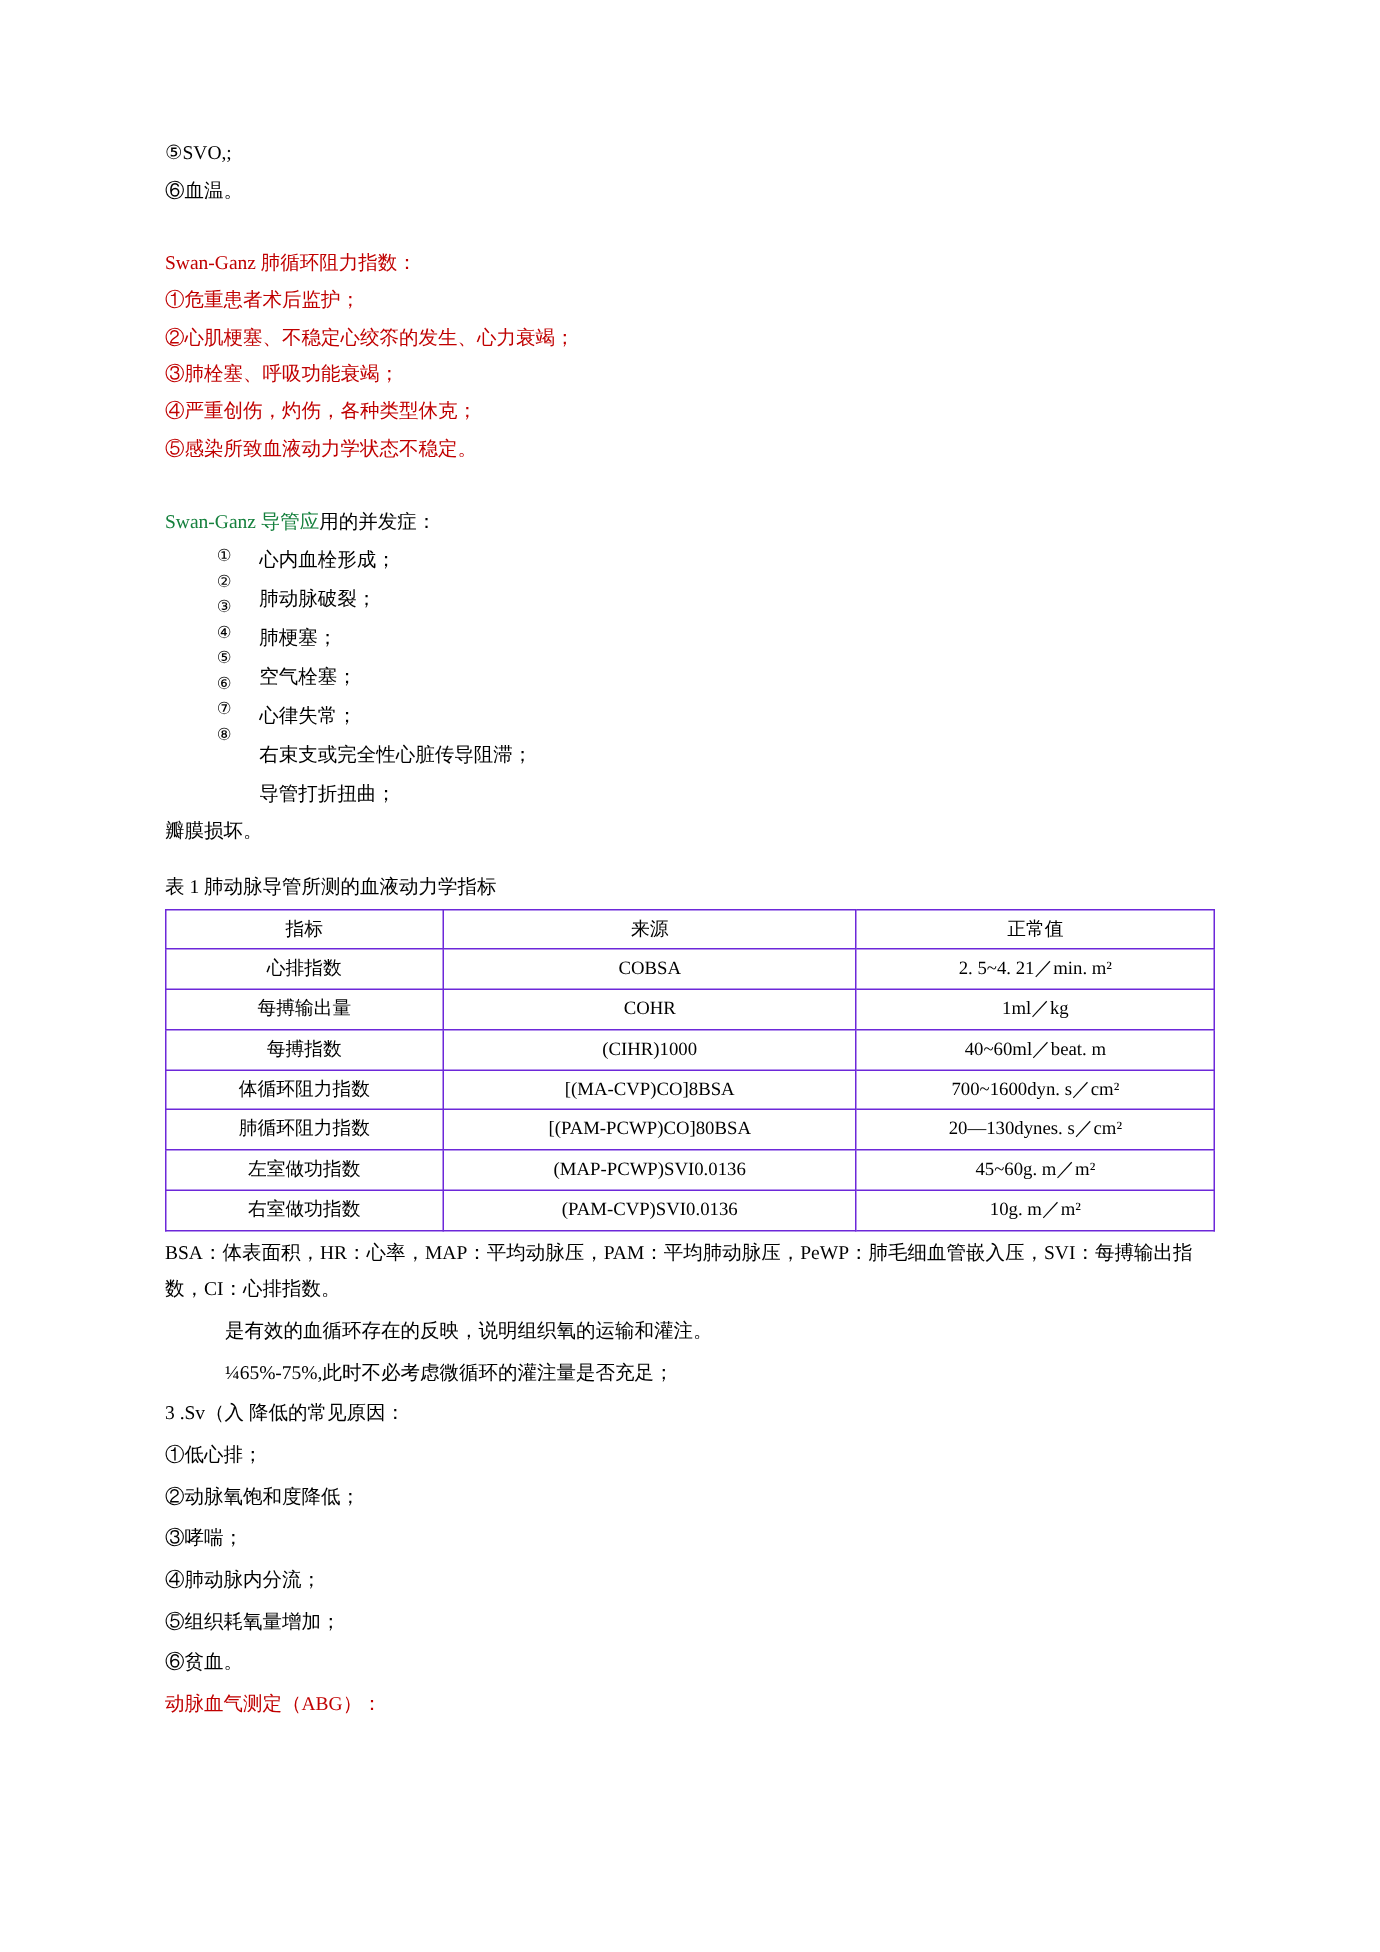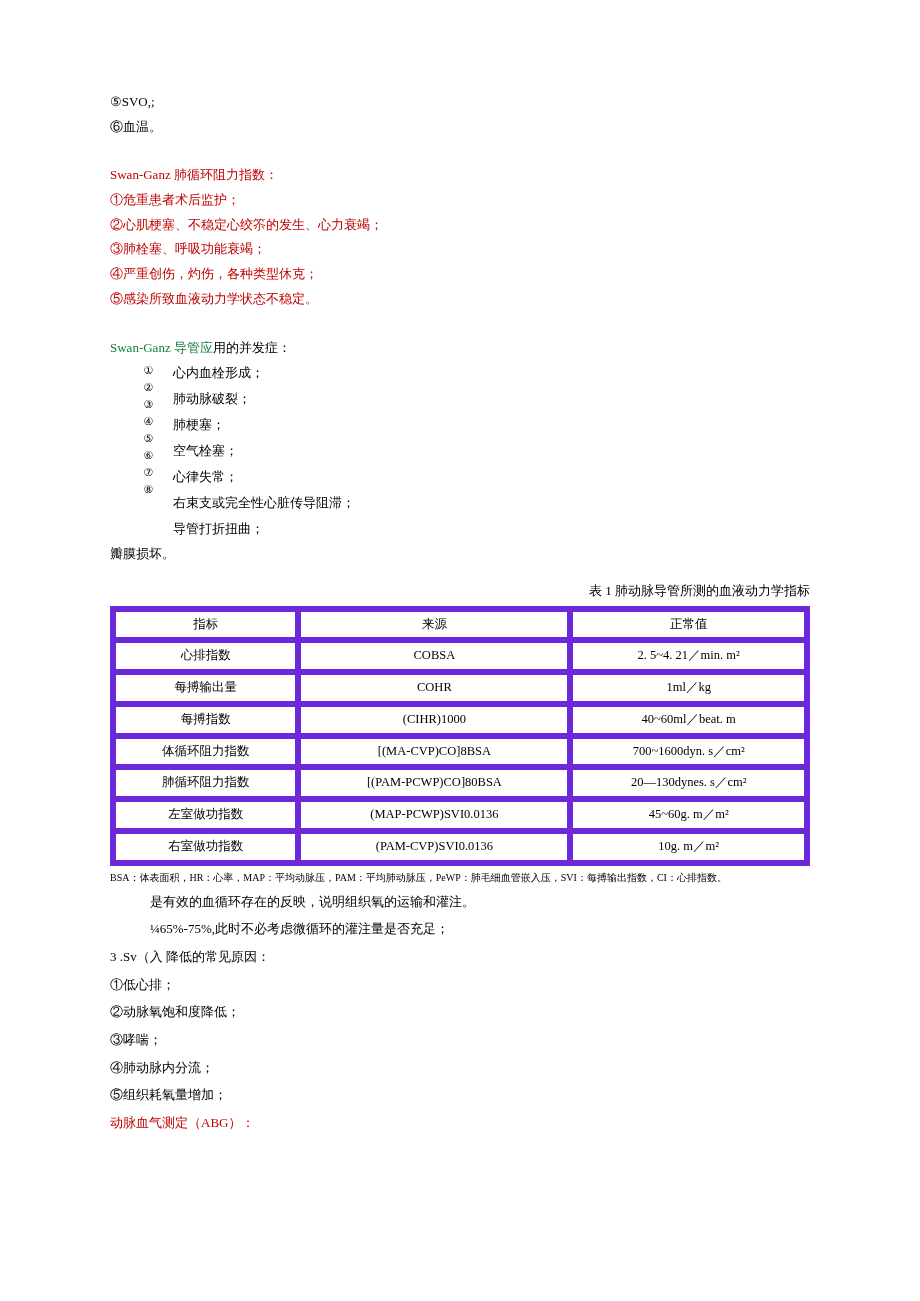"表 1 肺动脉导管所测的血液动力学指标" .tbl-title { text-align: right -> left }
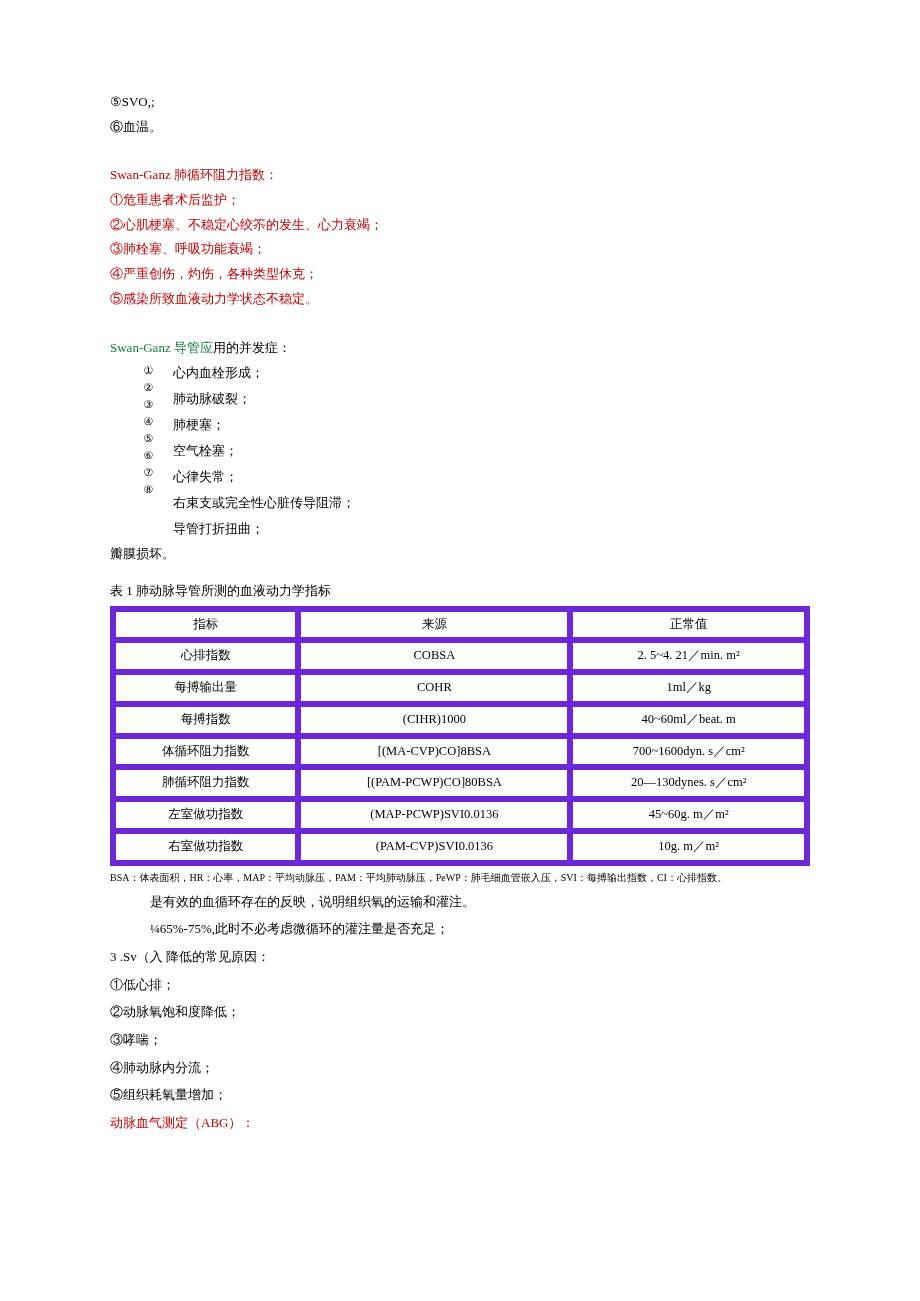"指标" th, td { border: 6px solid #6d28d9 -> 1px solid #6d28d9 }
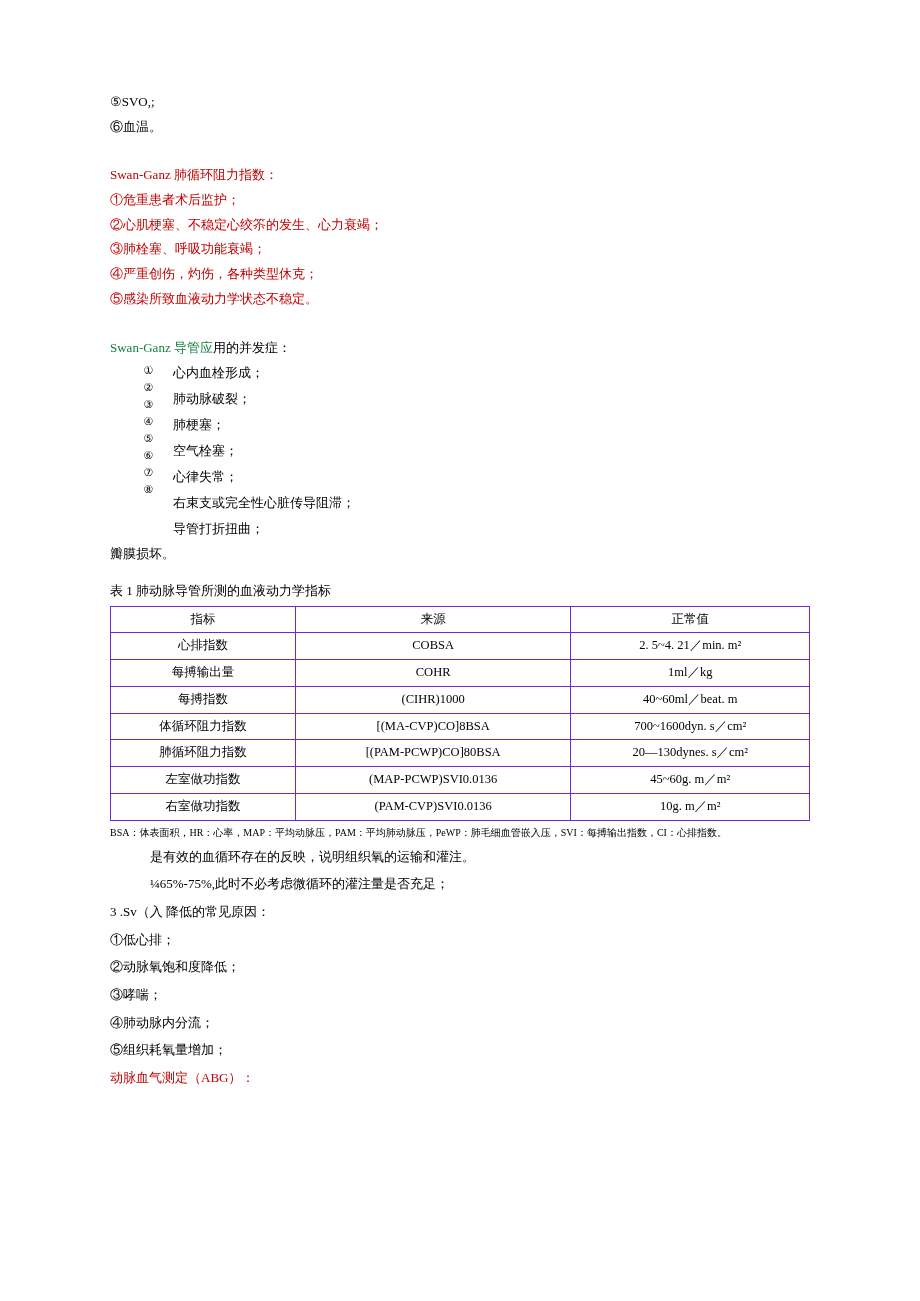"BSA：体表面积，HR：心率，MAP：平均动脉压，PAM：平均肺动脉压，PeWP" .abbr { font-size: 10px -> 13px }
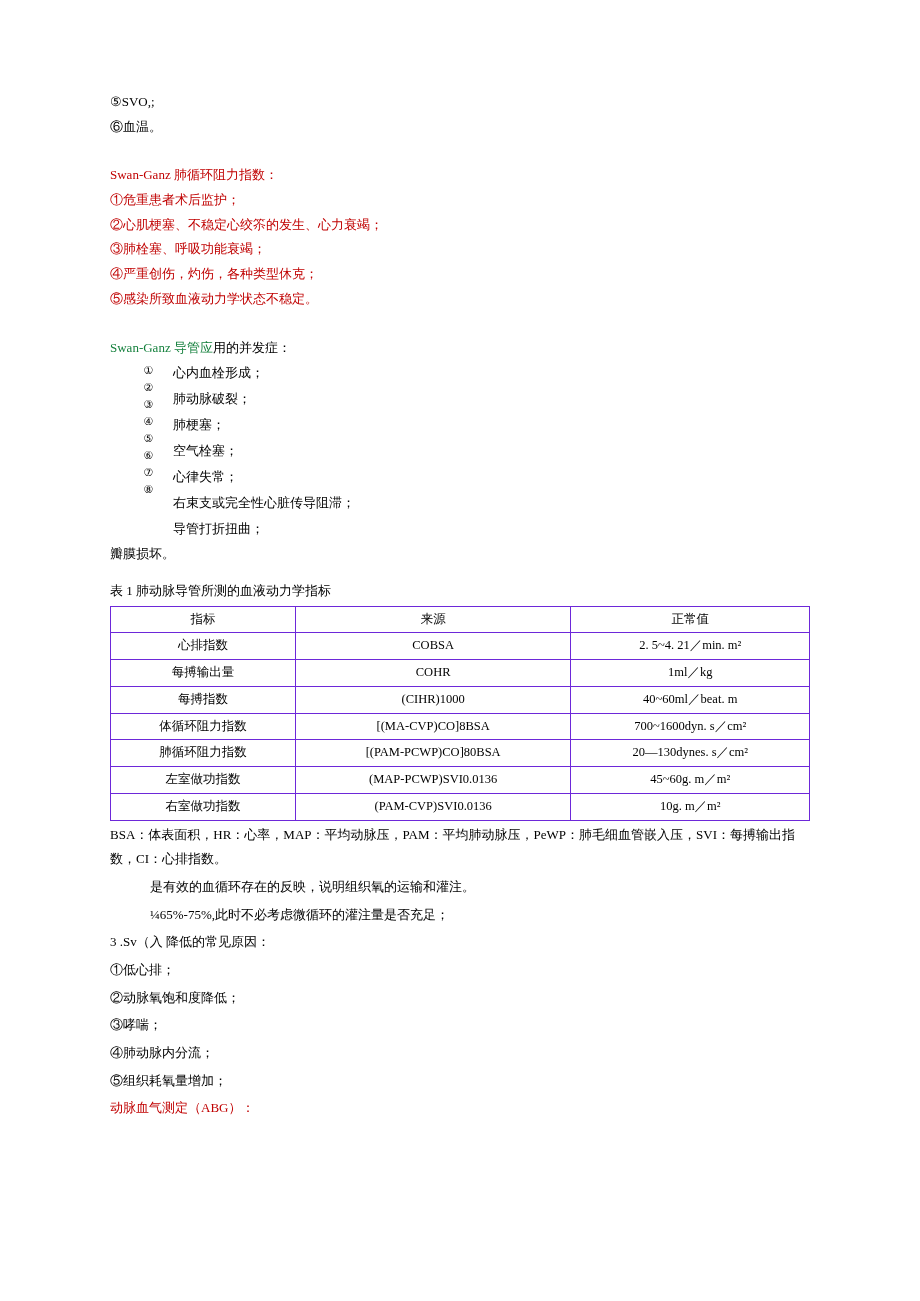"⑥贫血。" p { html: none -> <p>⑥贫血。</p> }
